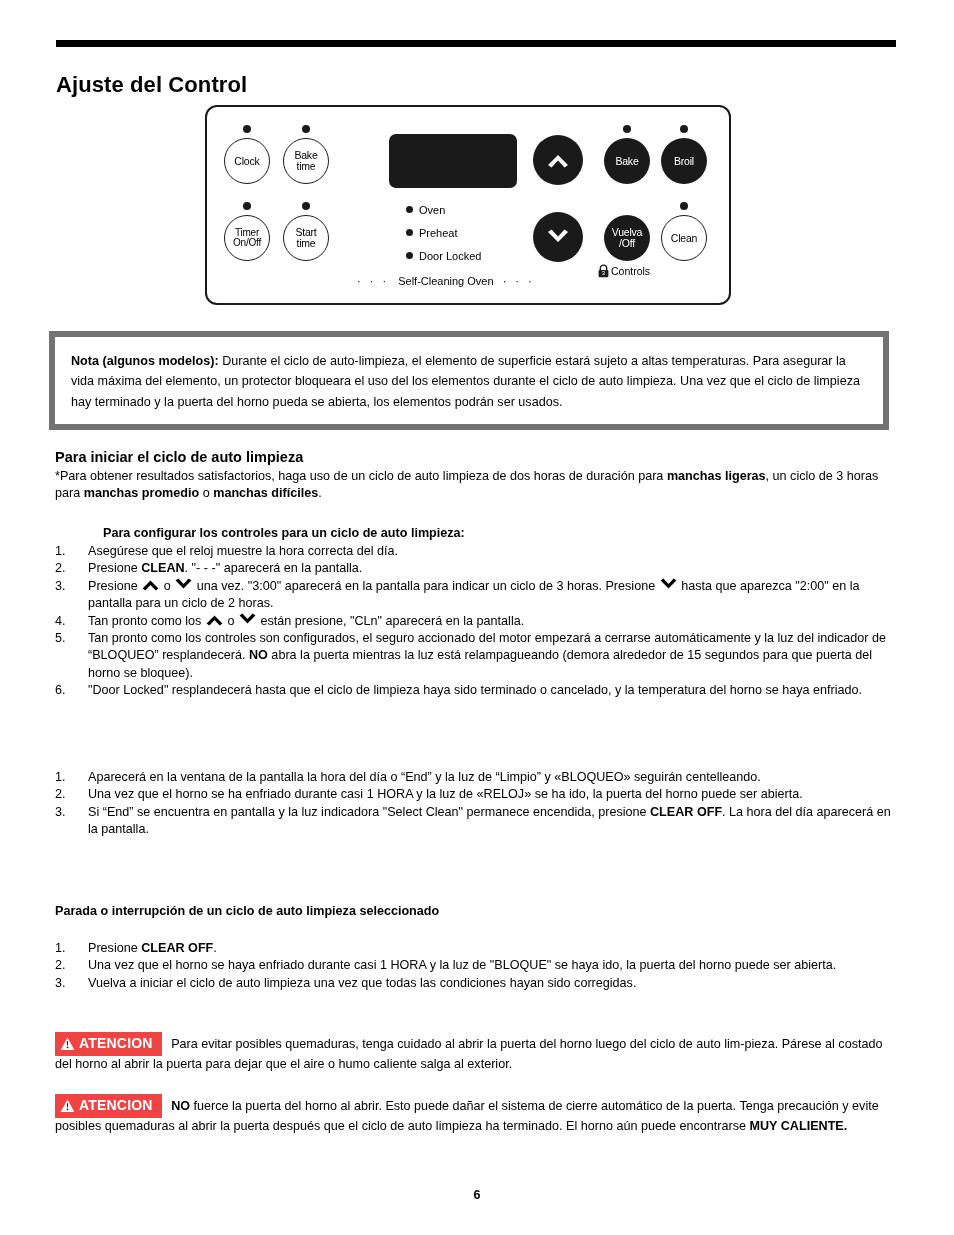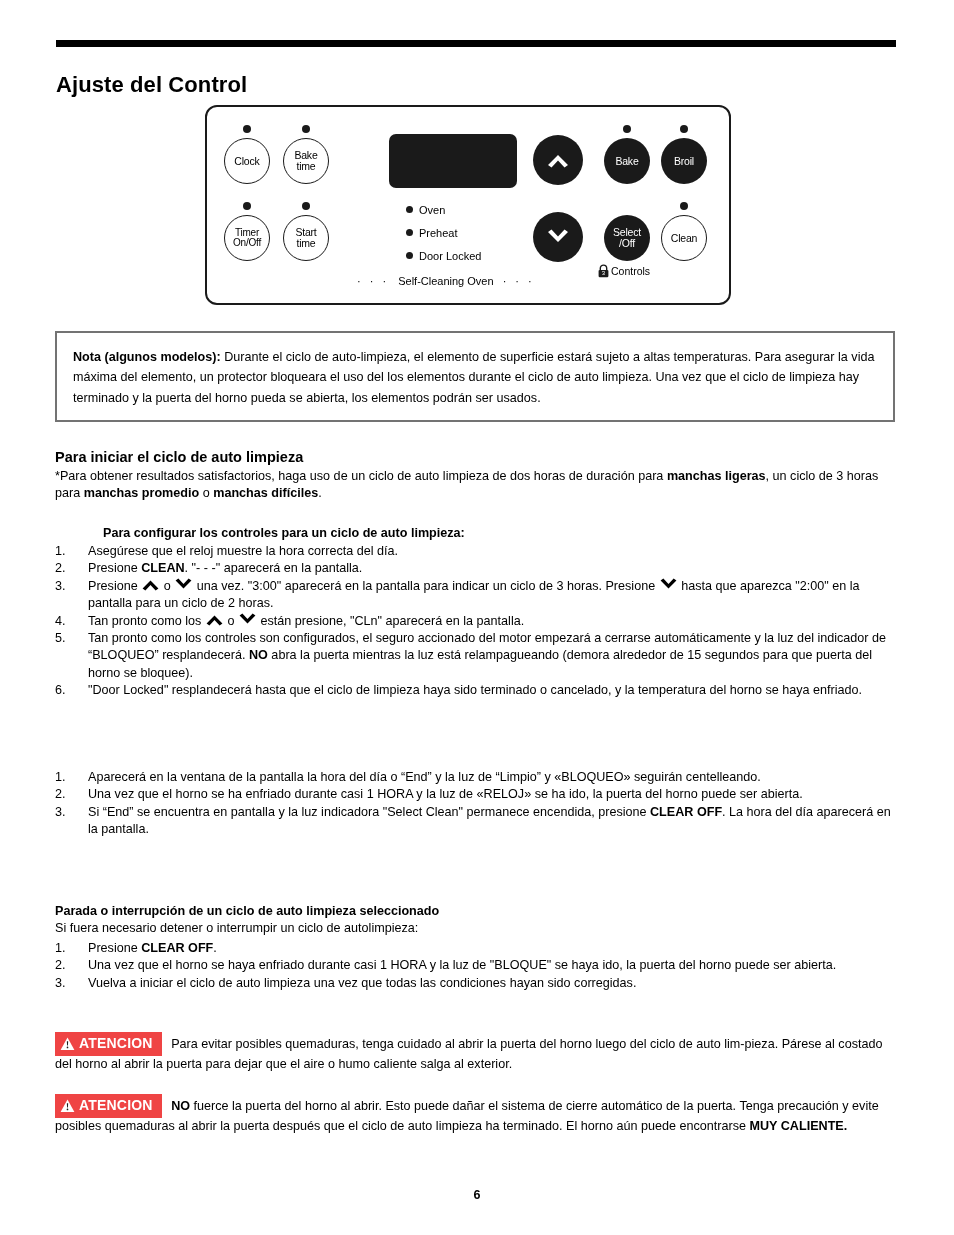"Select" span.lbl { text: Select -> Vuelva }
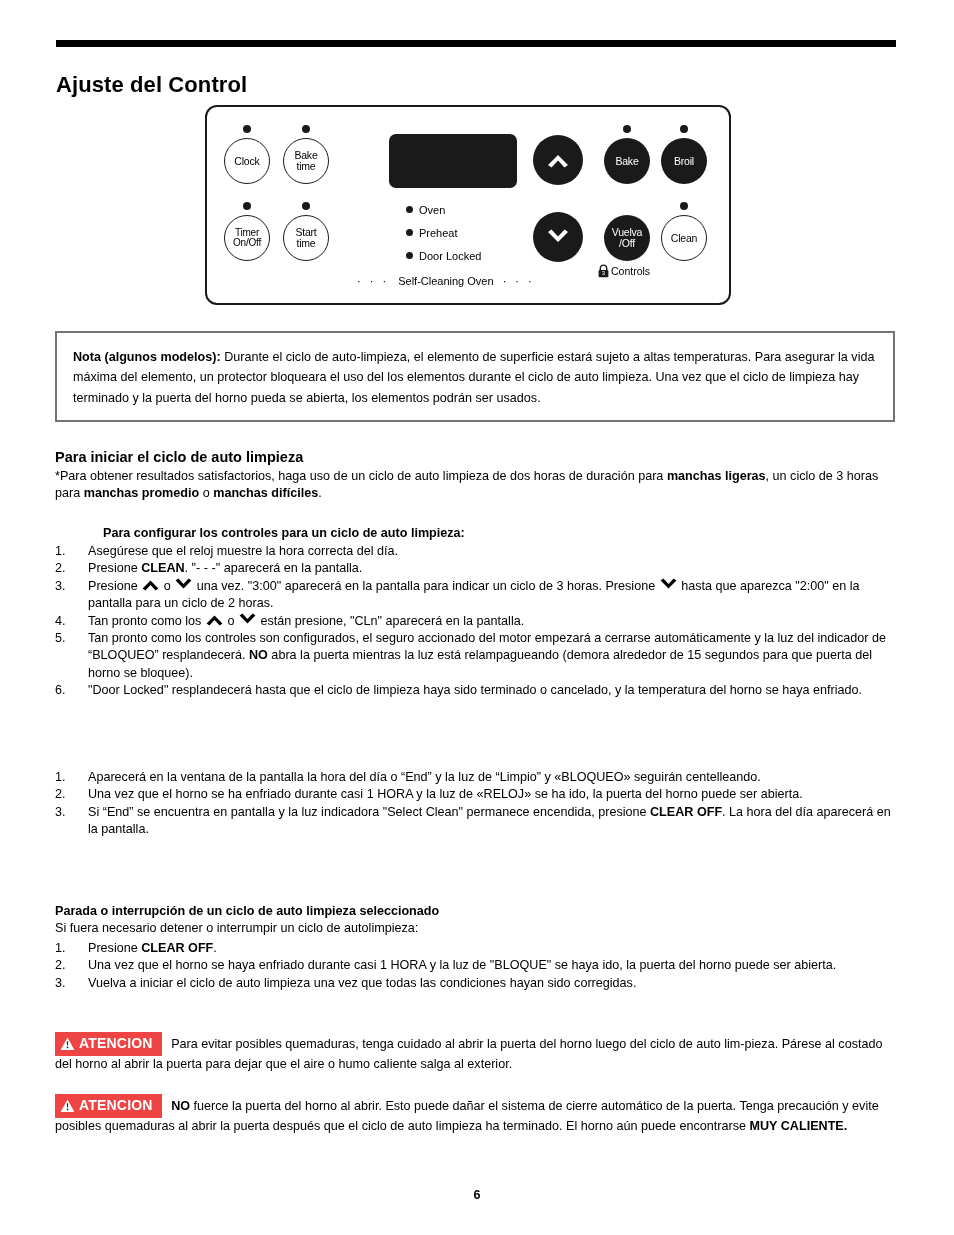"Nota (algunos modelos): Durante el" .note-box { border: 2px solid #737373 -> 6px solid #737373; left: 55px -> 49px }
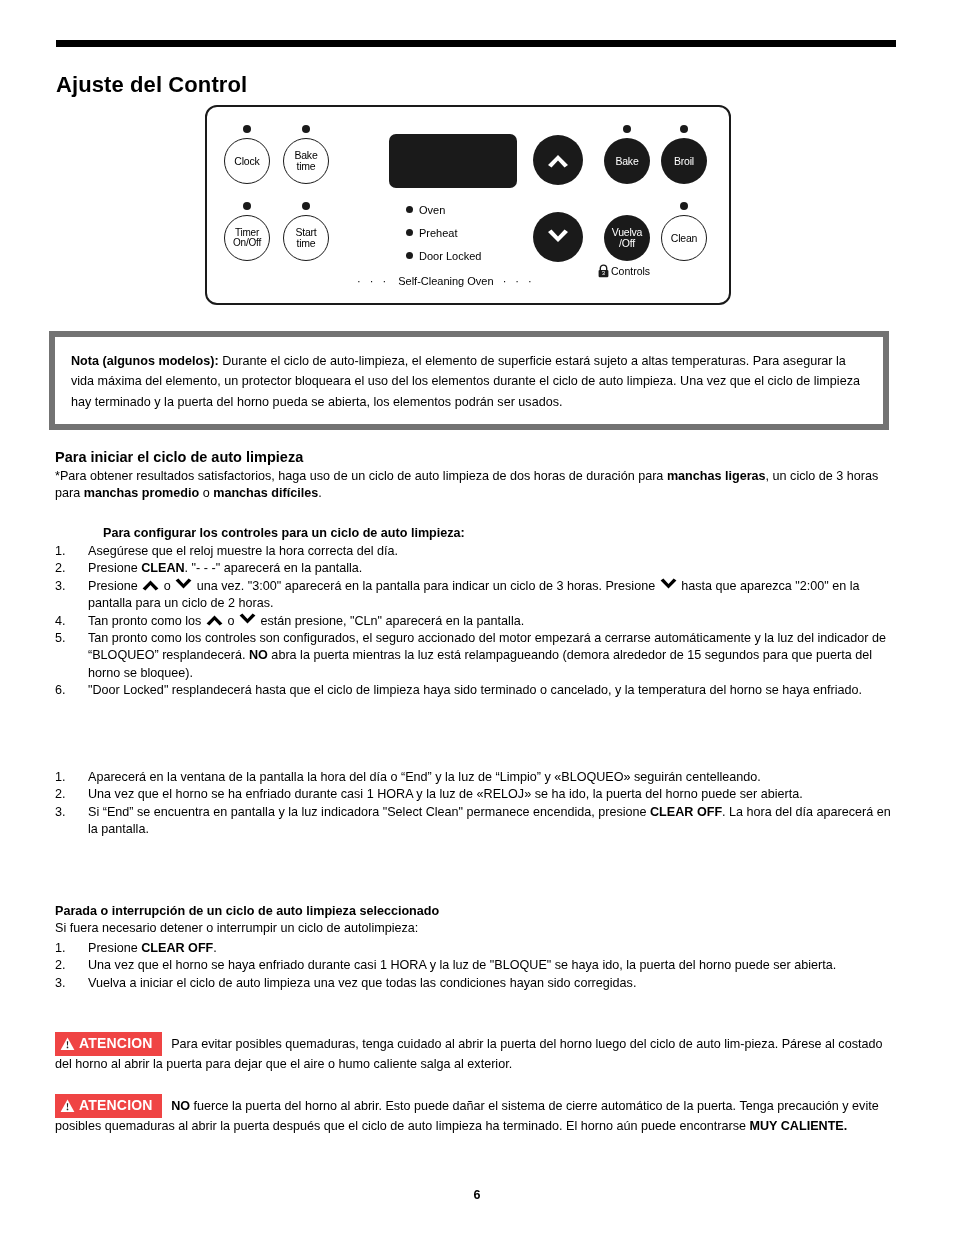"Si fuera necesario detener o" div { html: <div>Si fuera necesario detener o interrumpir un ciclo de autolimpieza:</div> -> none }
